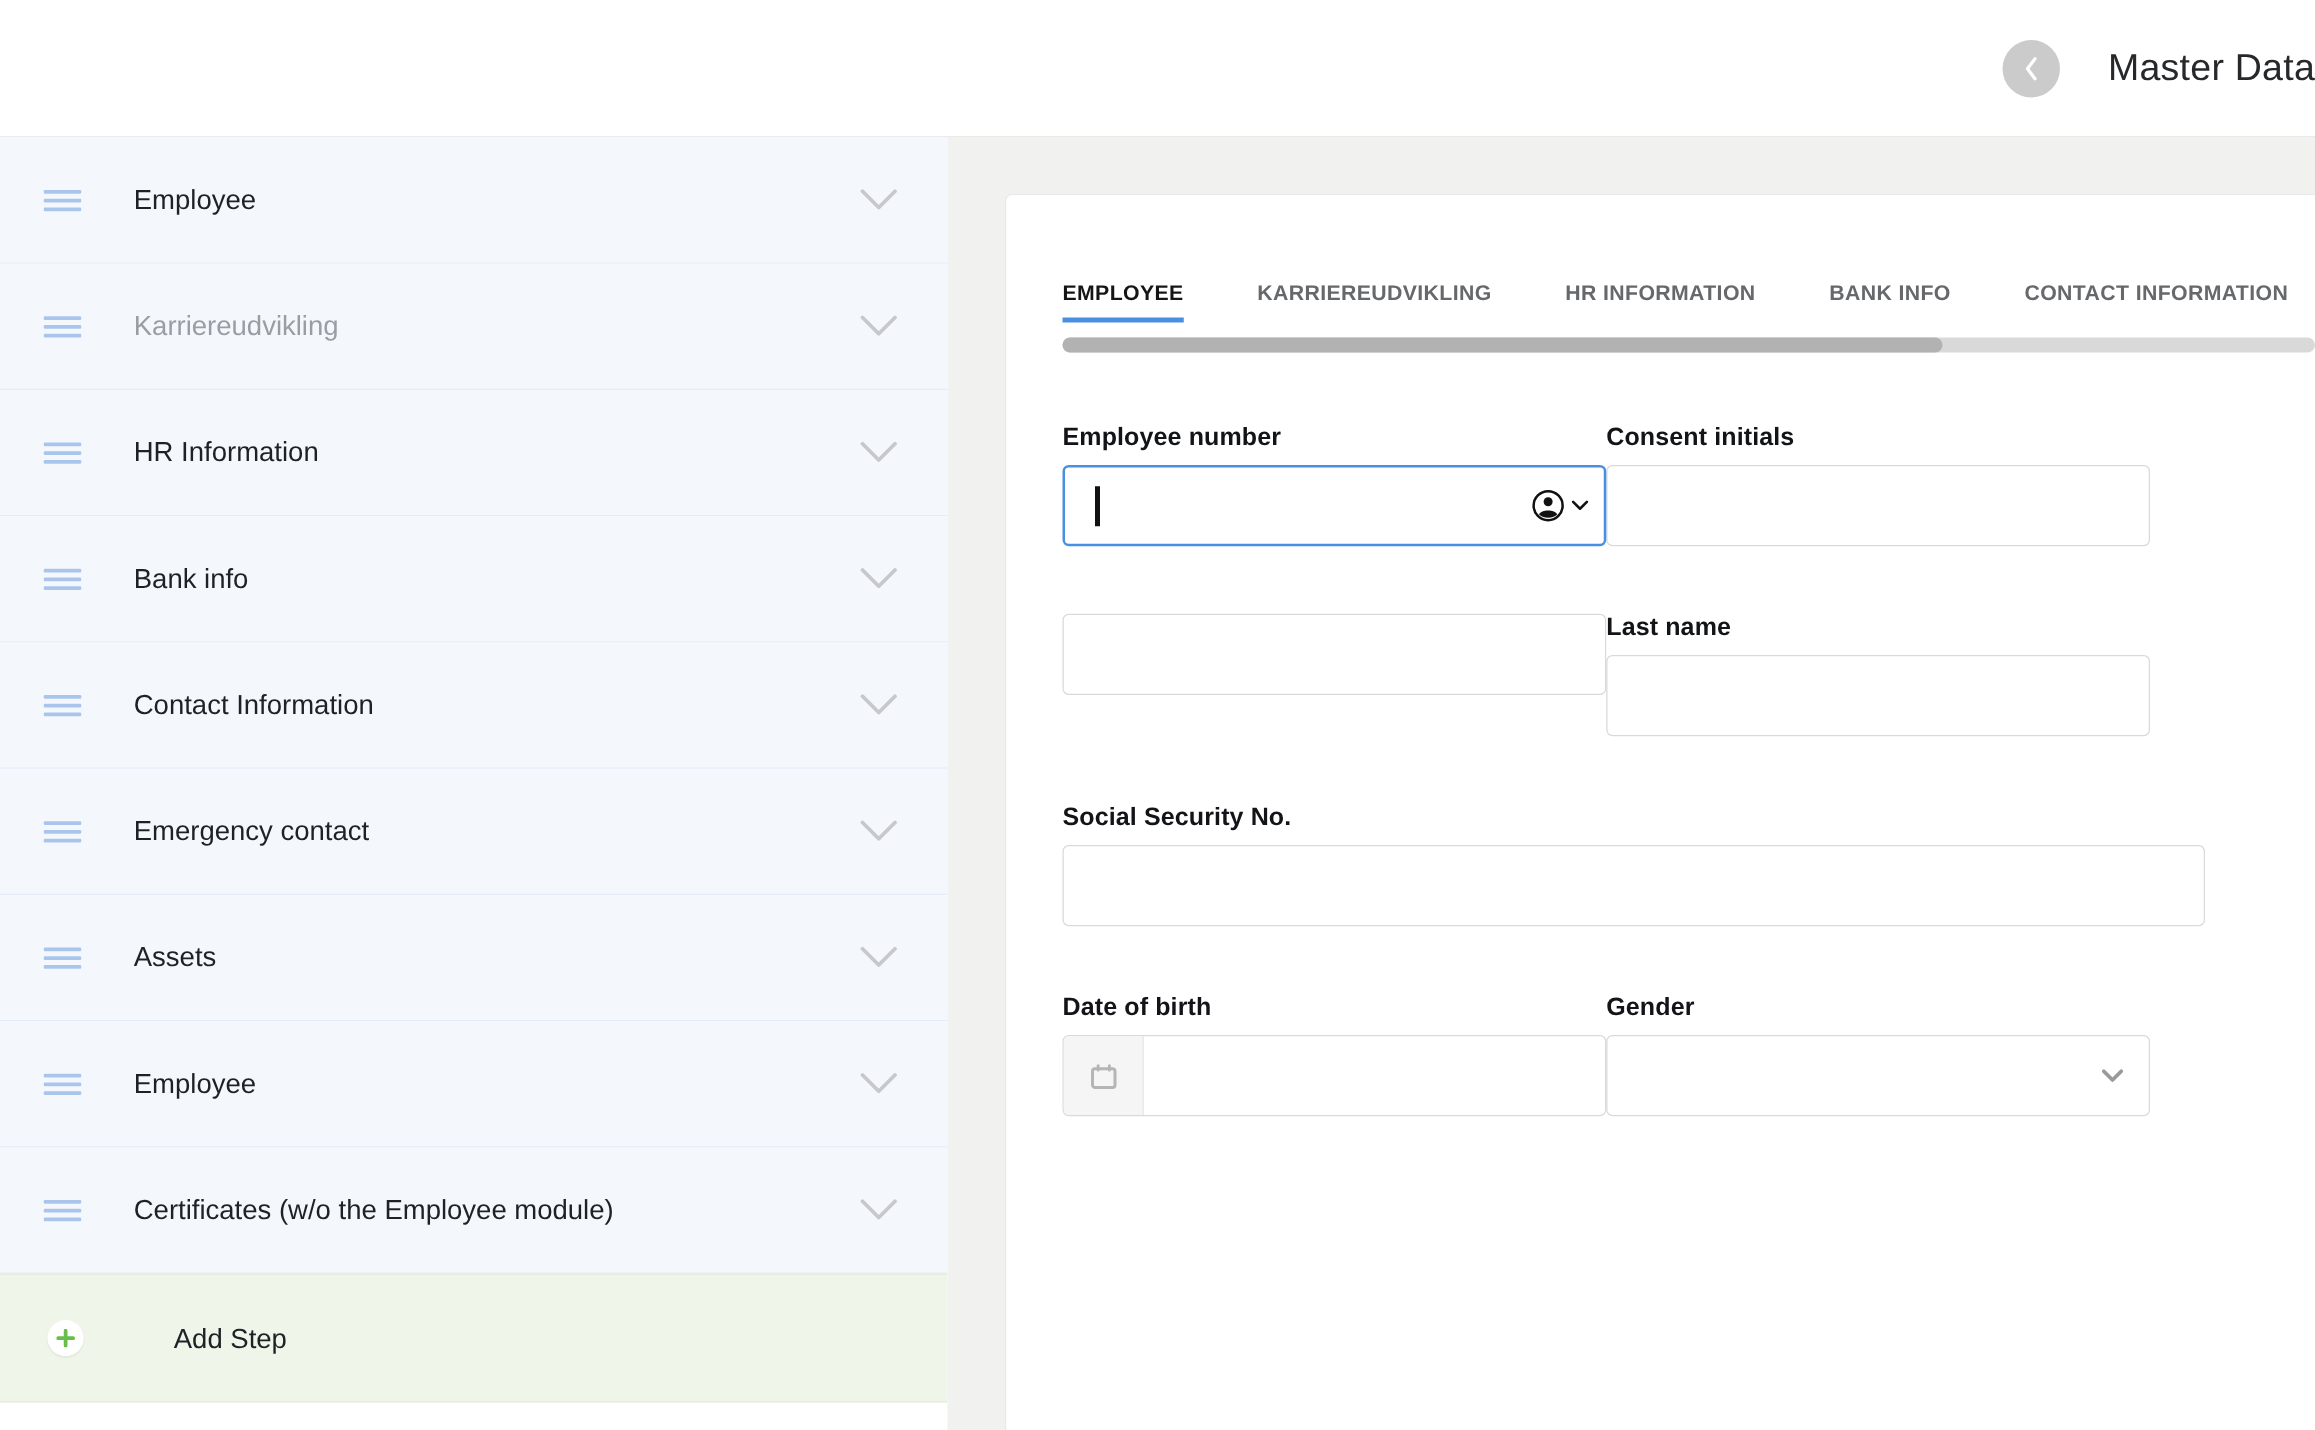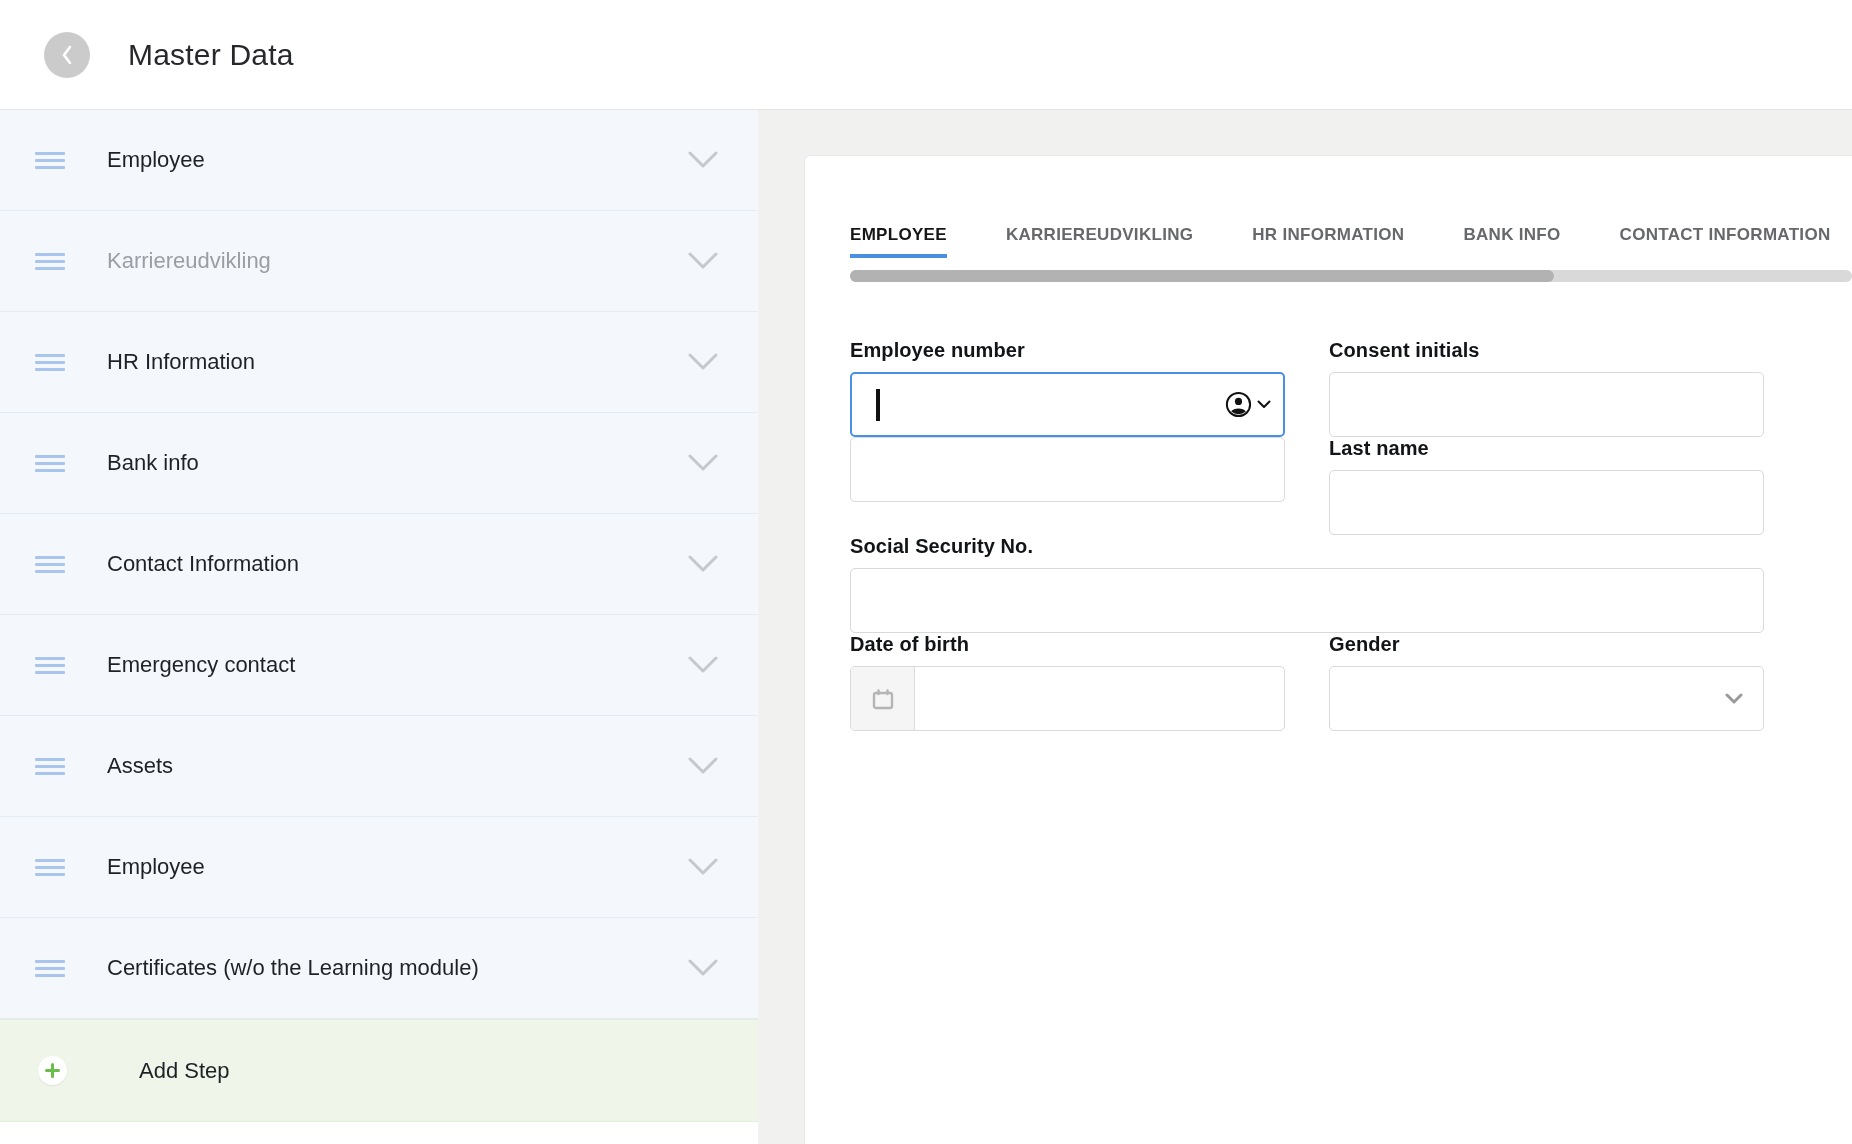"Master Data" .header { justify-content: none -> flex-end }
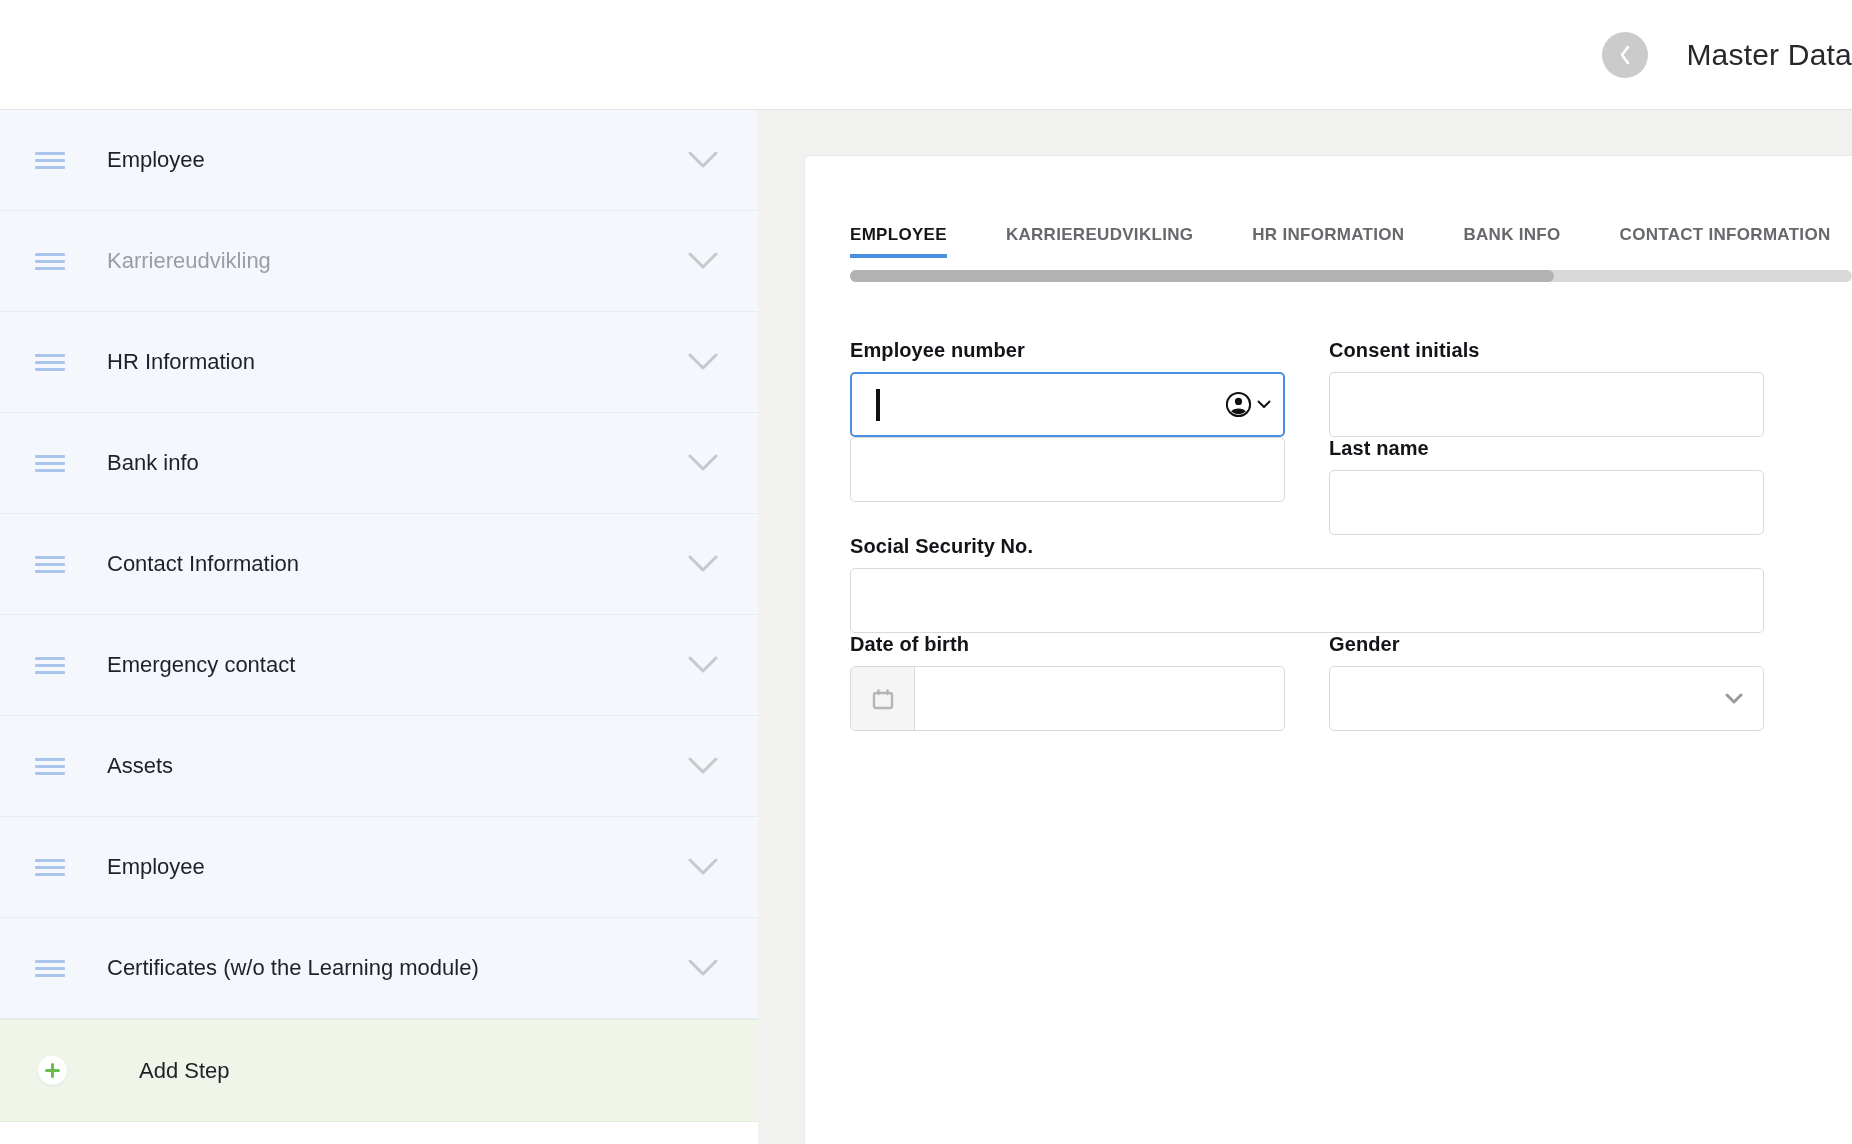"Employee number" .form-row { gap: 44px -> none; margin-bottom: none -> 54px }
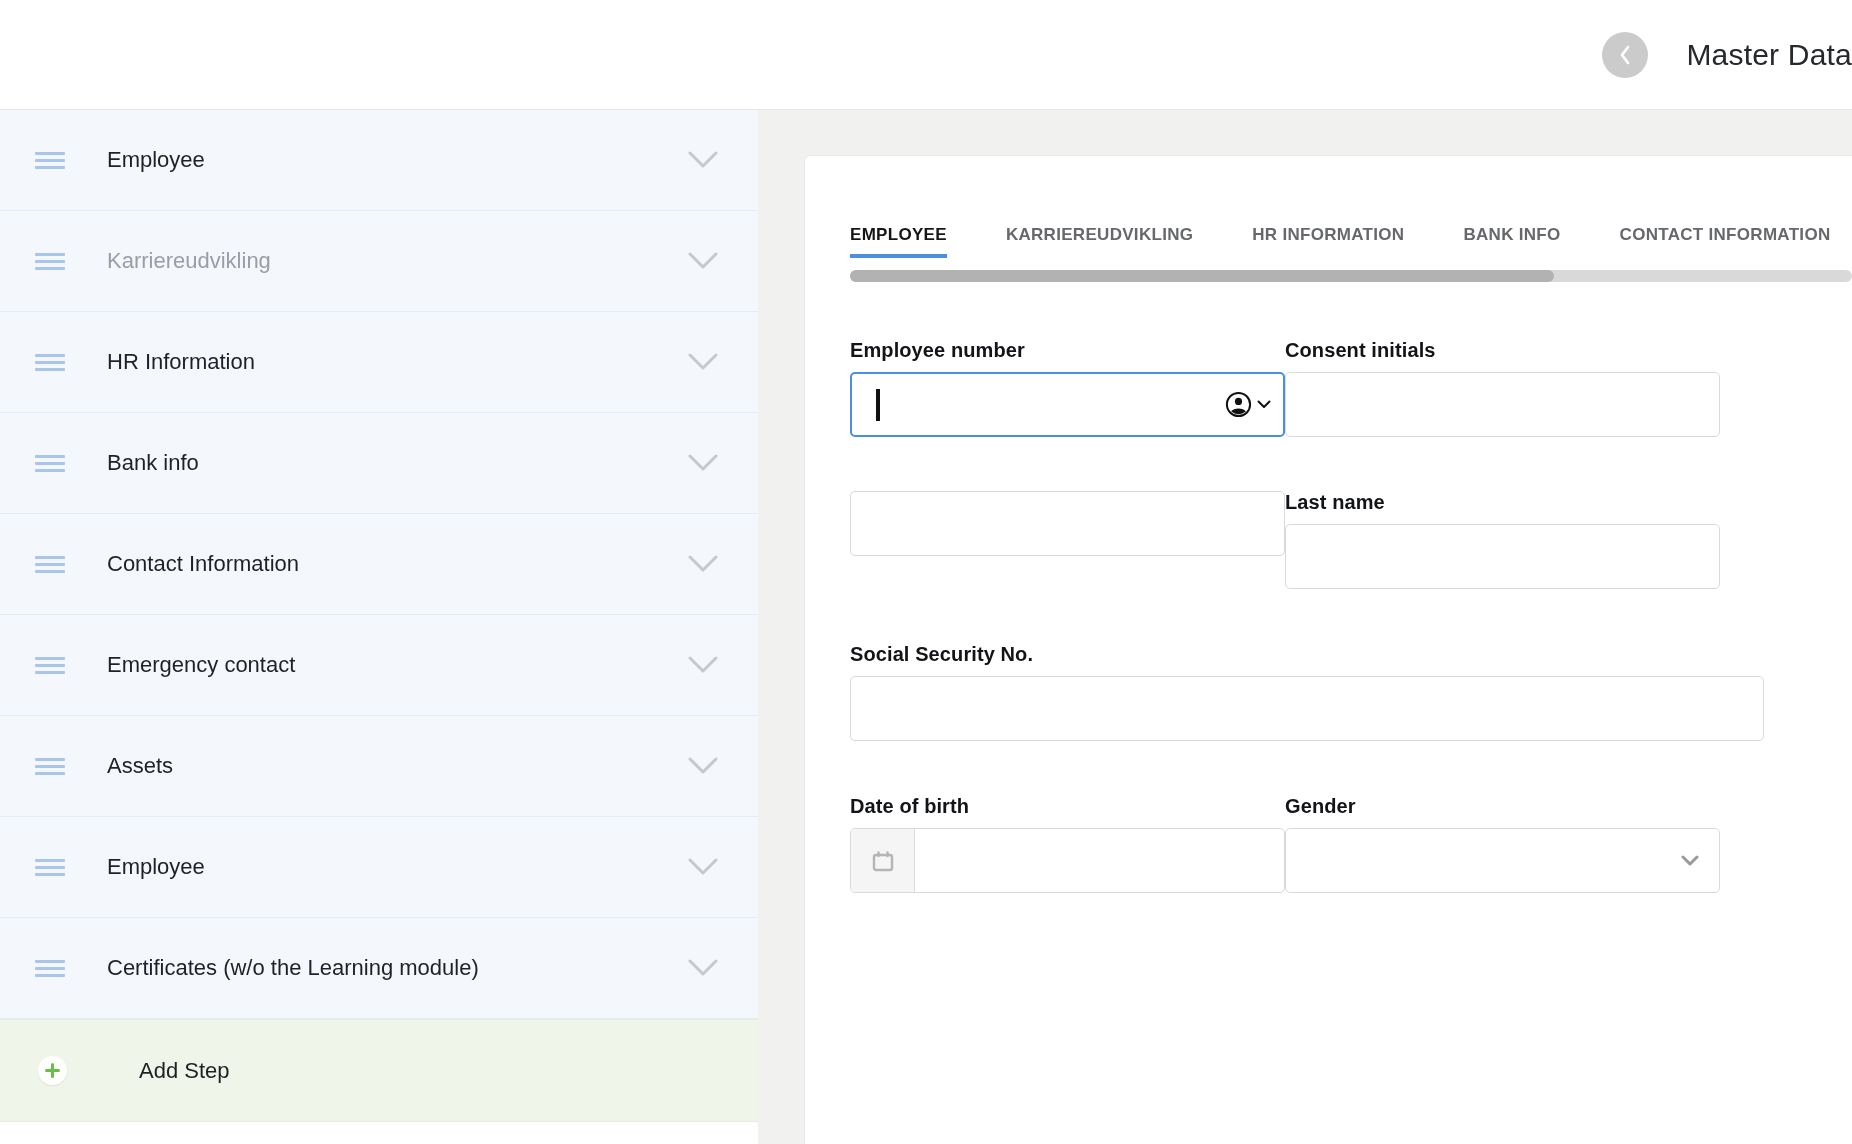"Certificates (w/o the Learning module)" span.side-label { text: Learning -> Employee }
